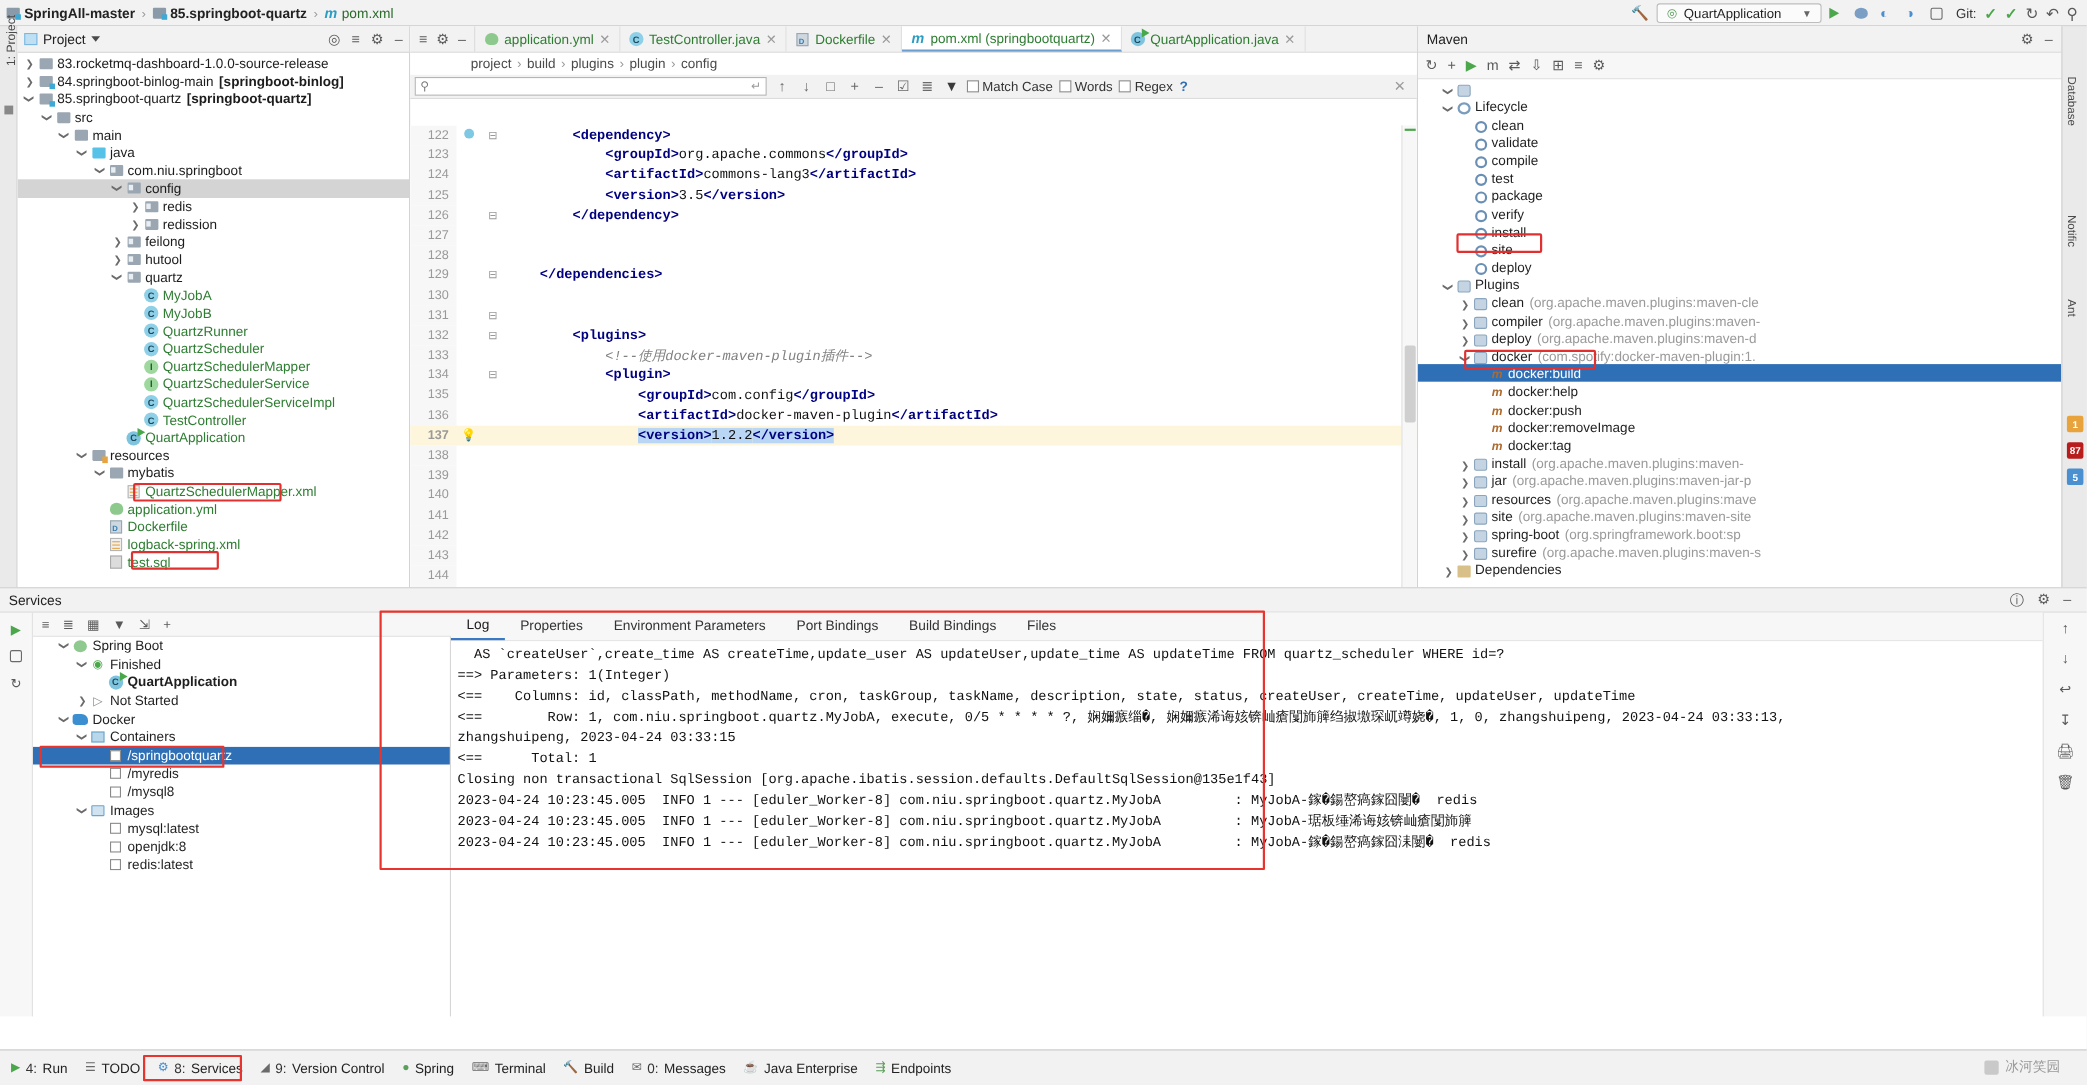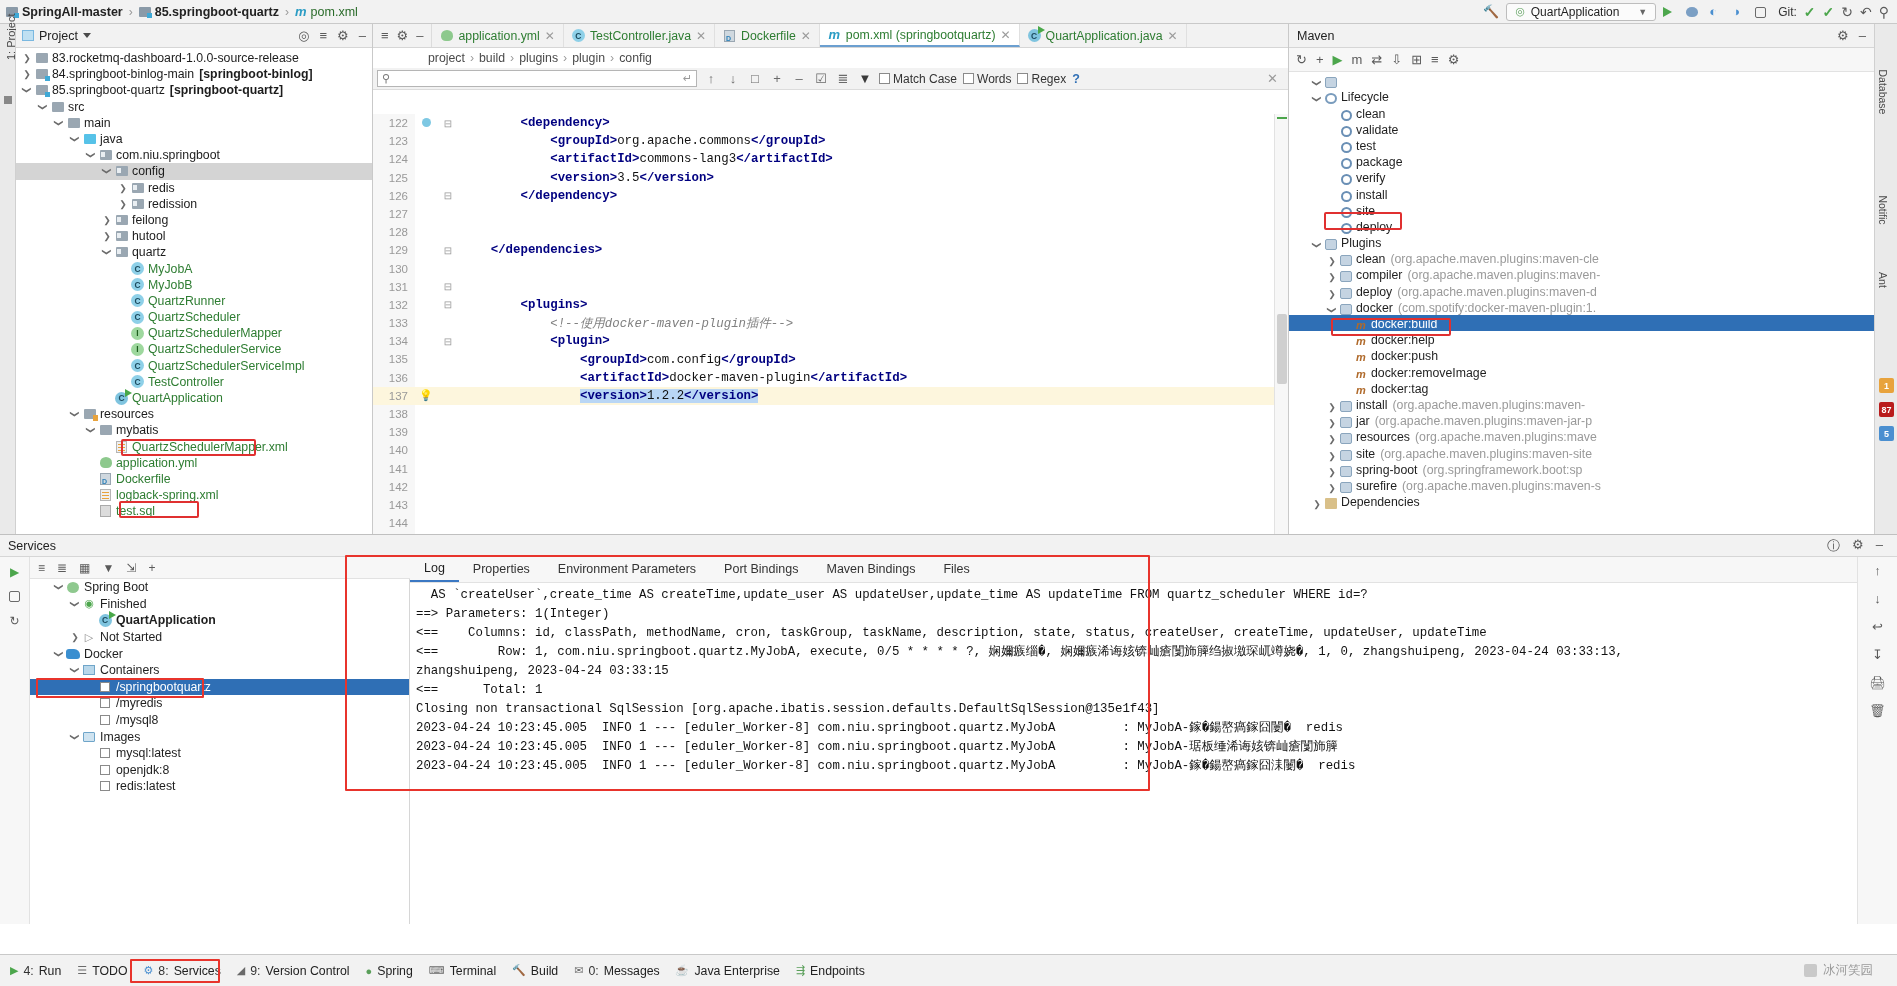"compile" div.mrow { html: none -> <div> <span></span> <span></span> <span> <span></span> </span> <span>compile</span> </div> }
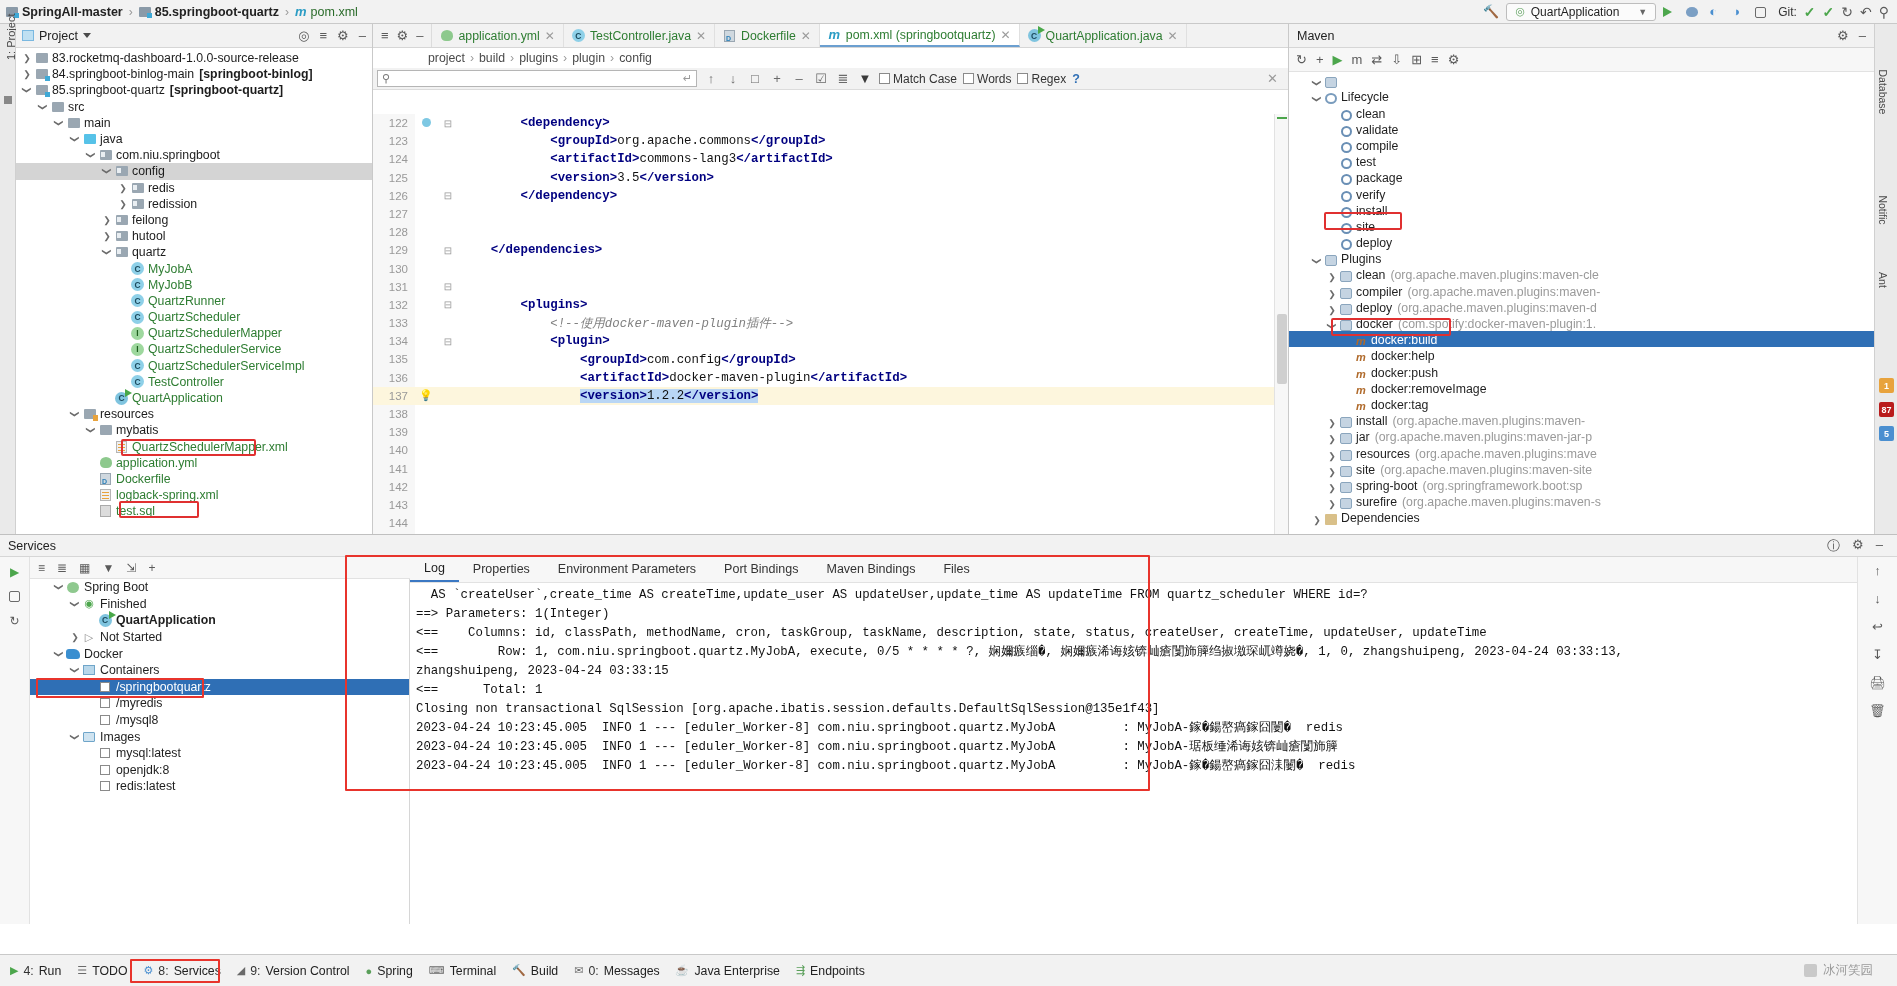"137" .cline.hl .gut { font-weight: none -> bold }
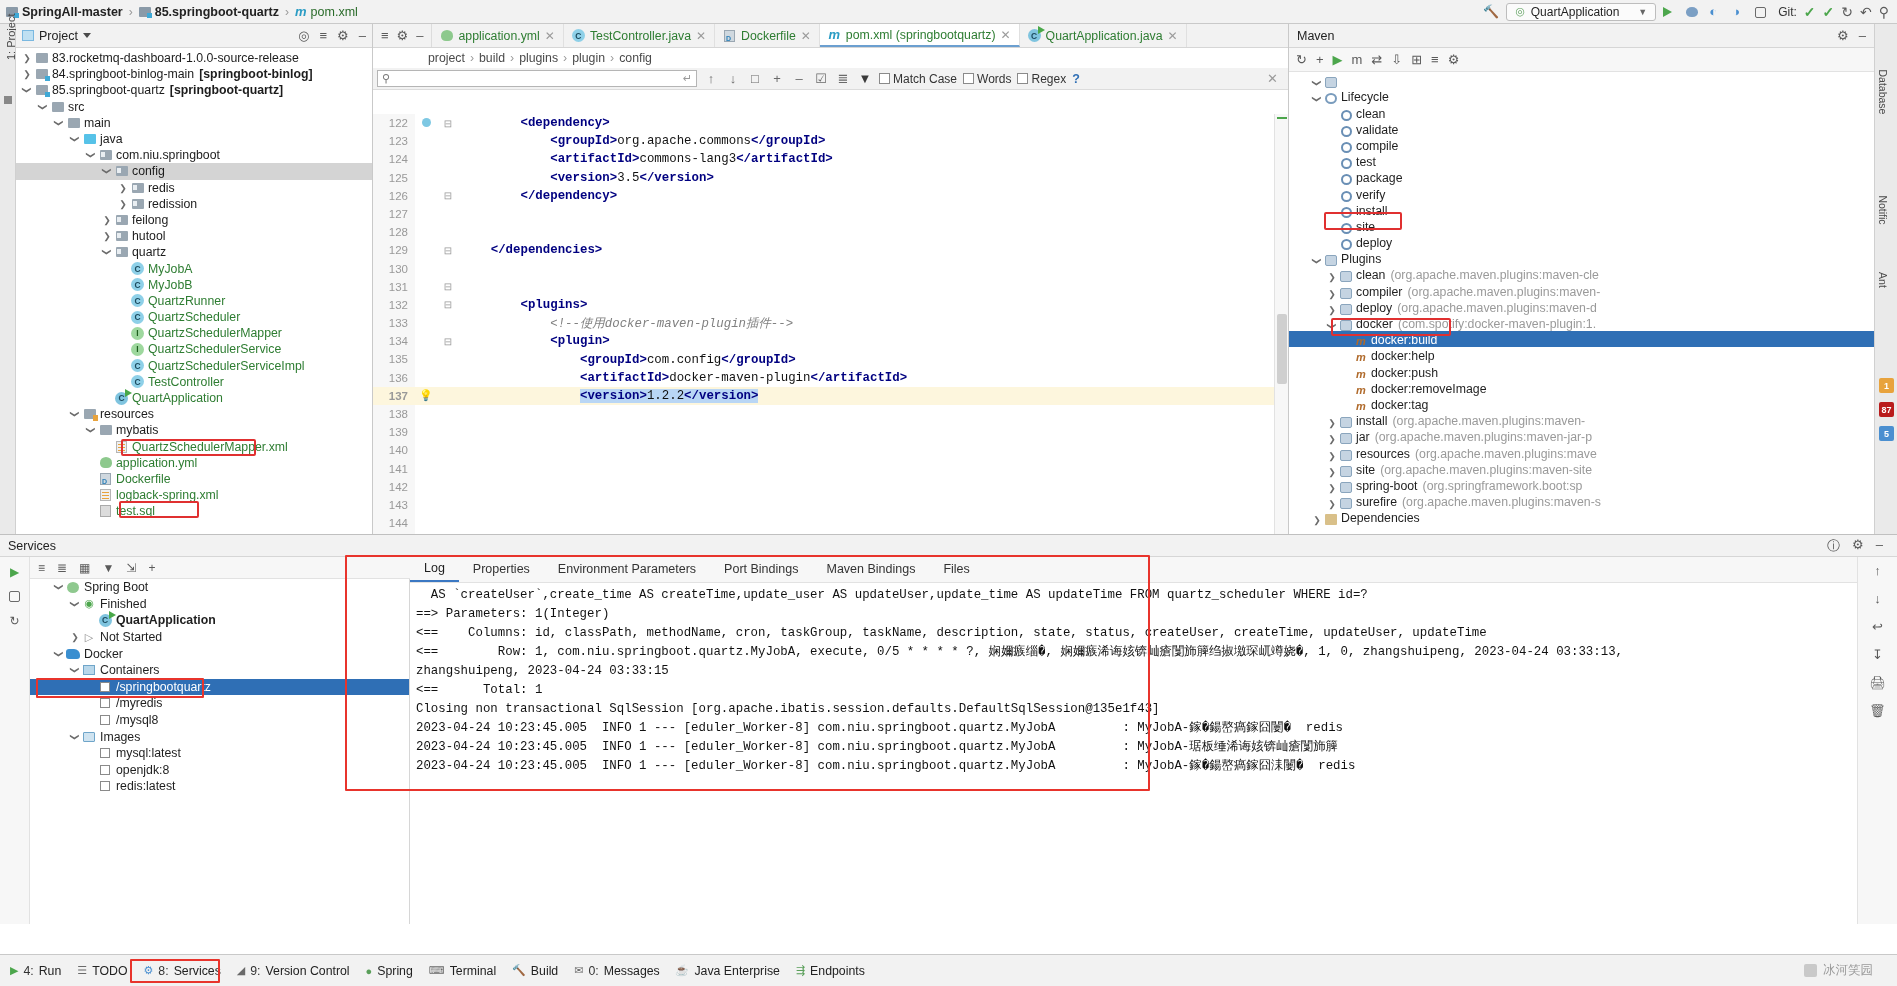"Maven Bindings" div.stab { text: Maven -> Build }
